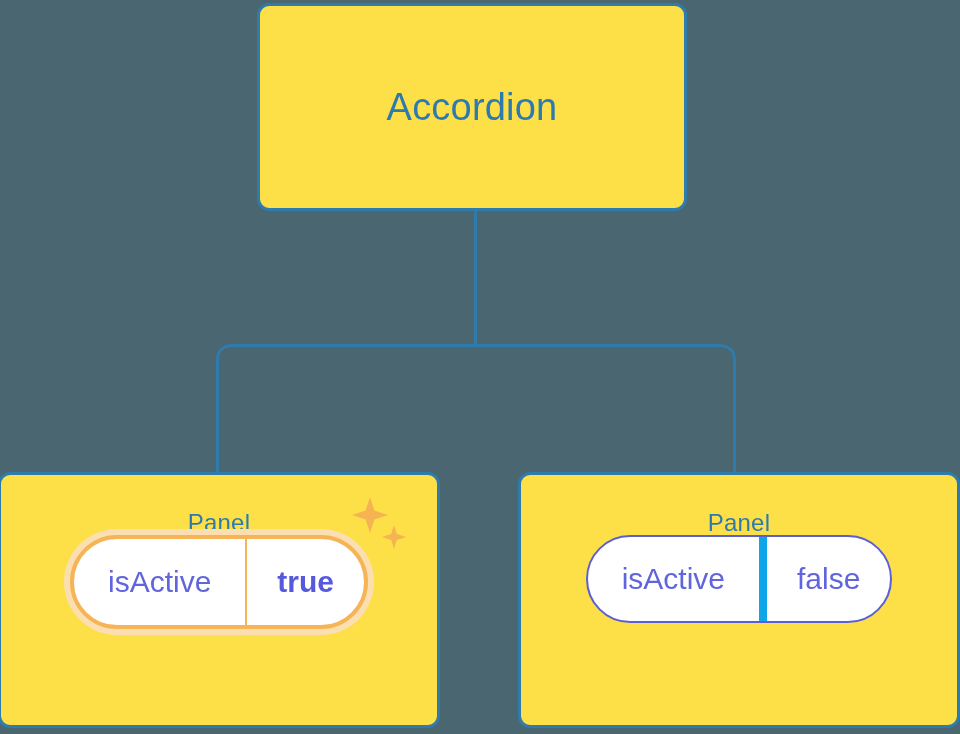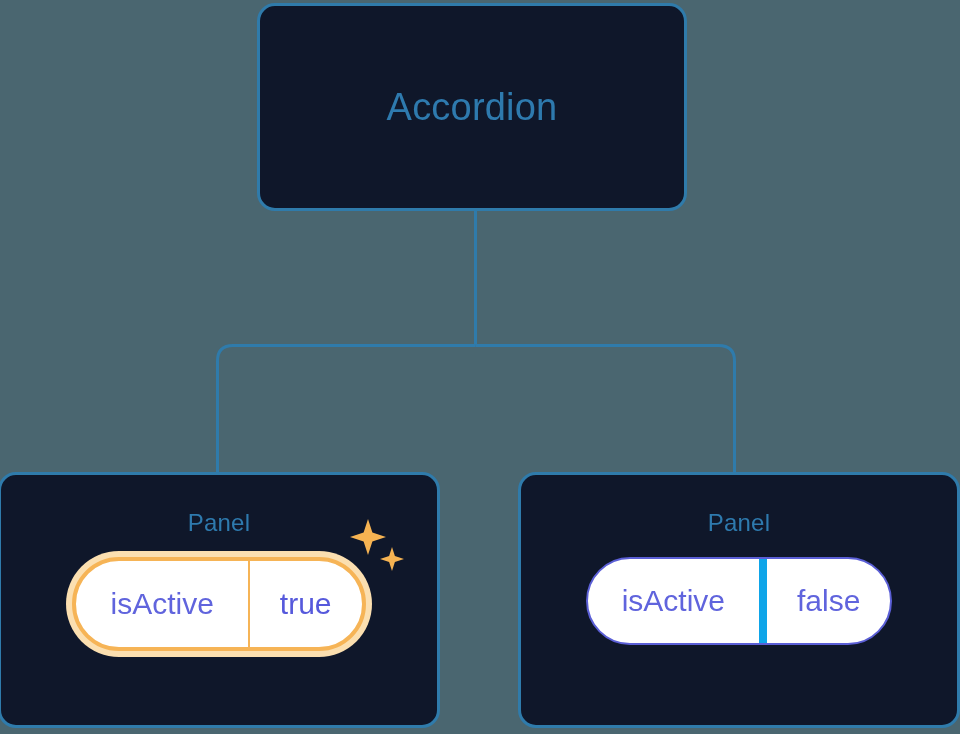"Accordion" .node-card { background: #0f172a -> #fde047; border-radius: 18px -> 12px }
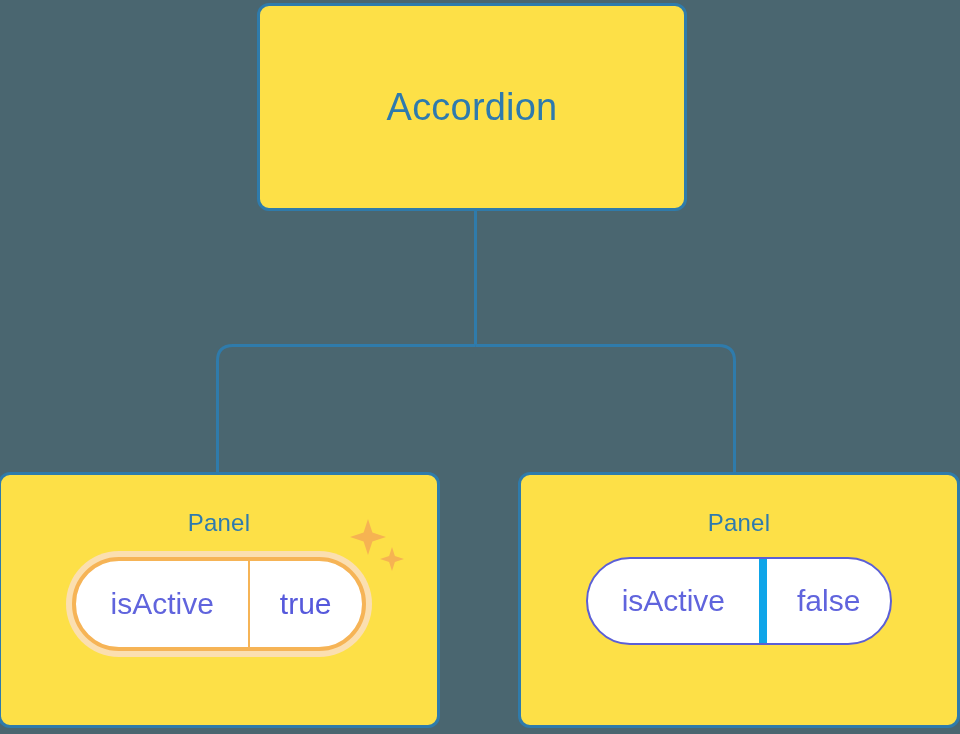"isActive" .pill-wrap { margin-top: 22px -> none }
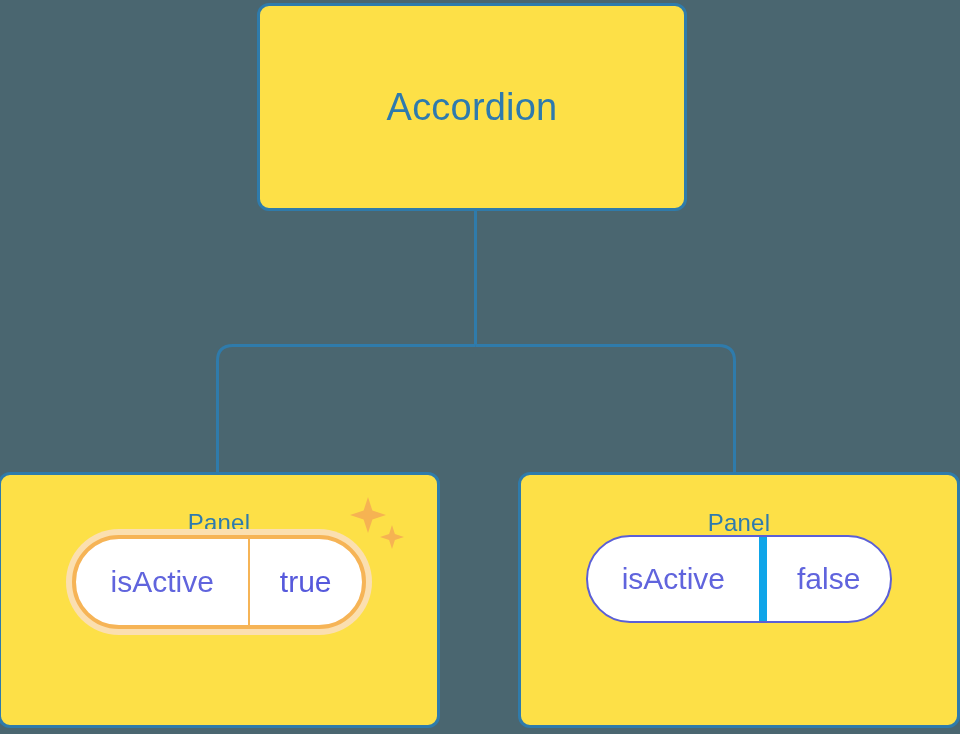"true" .pill-highlight .pill-val { font-weight: normal -> bold }
